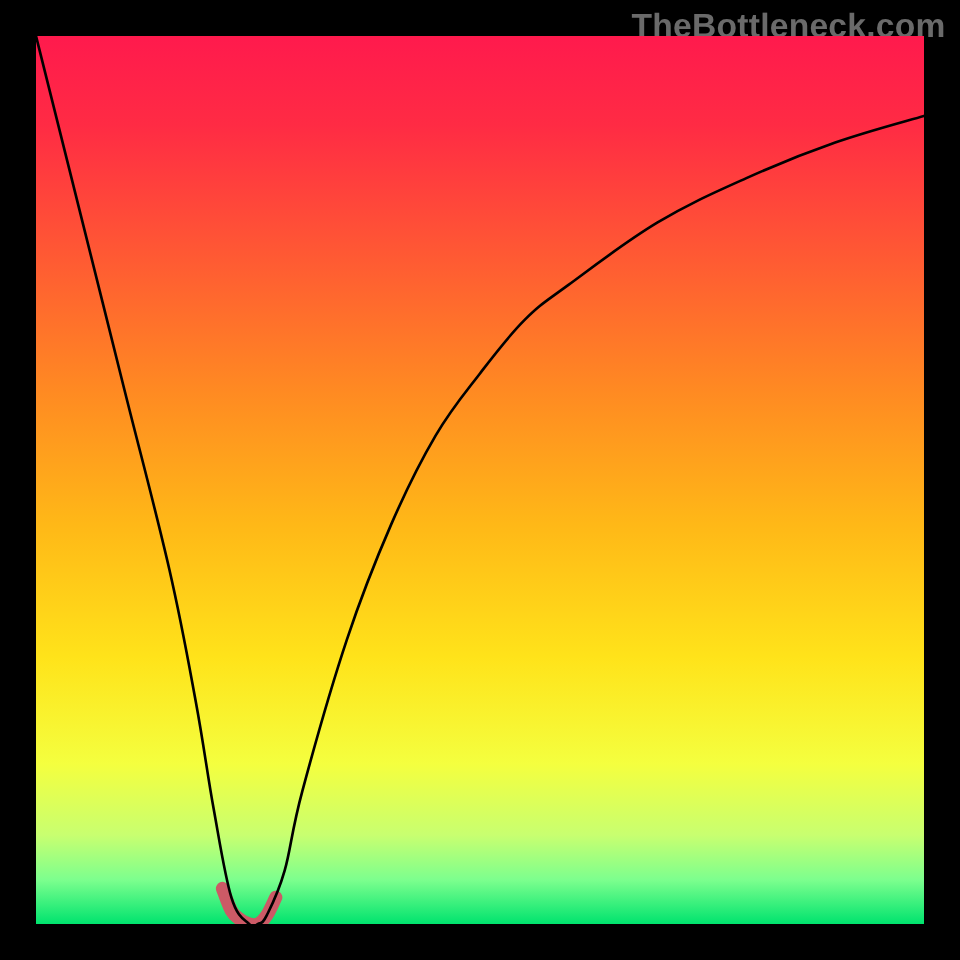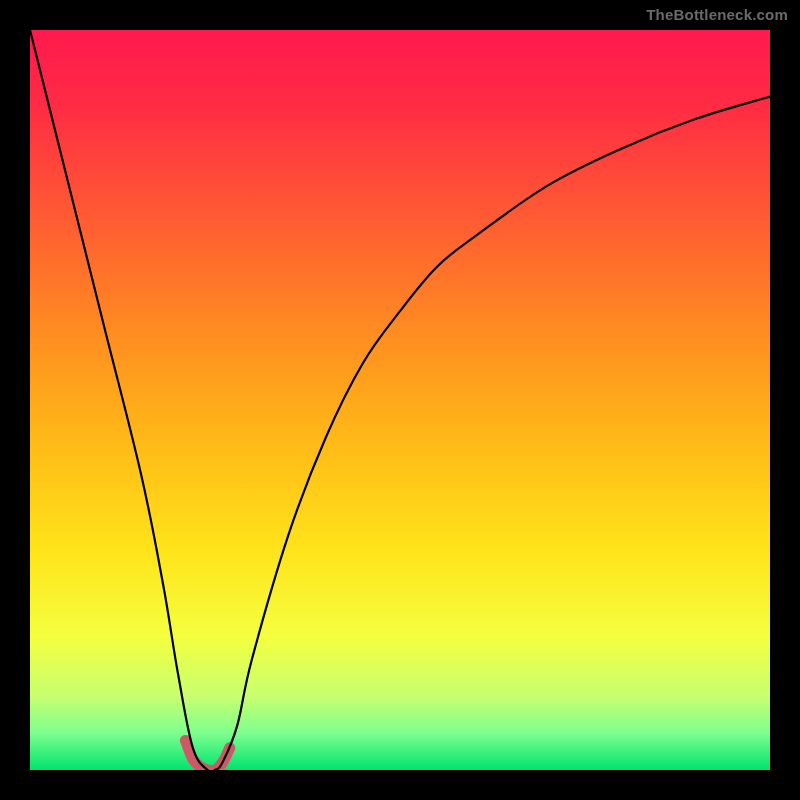"TheBottleneck.com" .watermark { font-size: 15px -> 28px }
